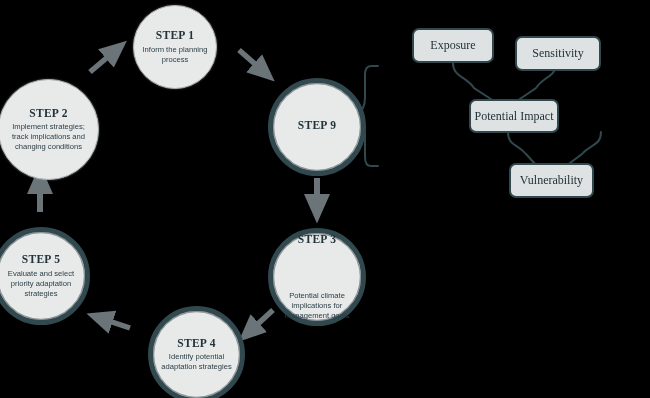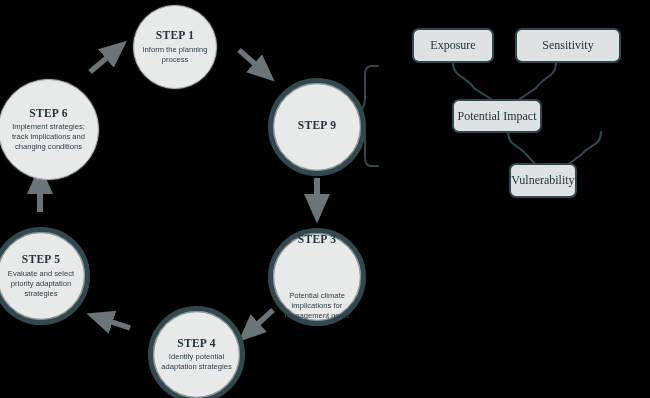"Sensitivity" div.box-node { top: 28px -> 36px; width: 106px -> 86px }
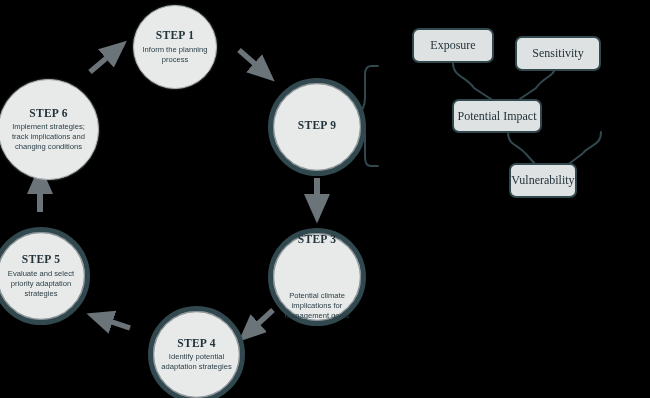"STEP 6" div.node-title { text: 6 -> 2 }
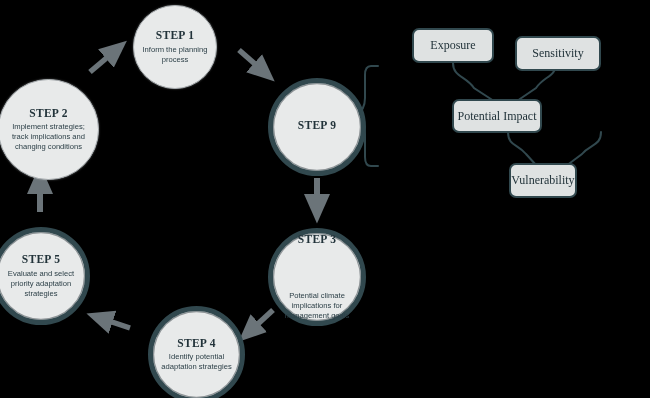"Potential Impact" div.box-node { left: 452px -> 469px }
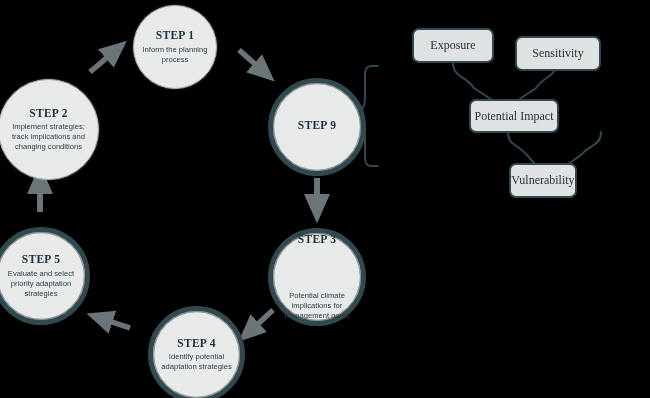"Vulnerability" div.box-node { width: 68px -> 85px }
